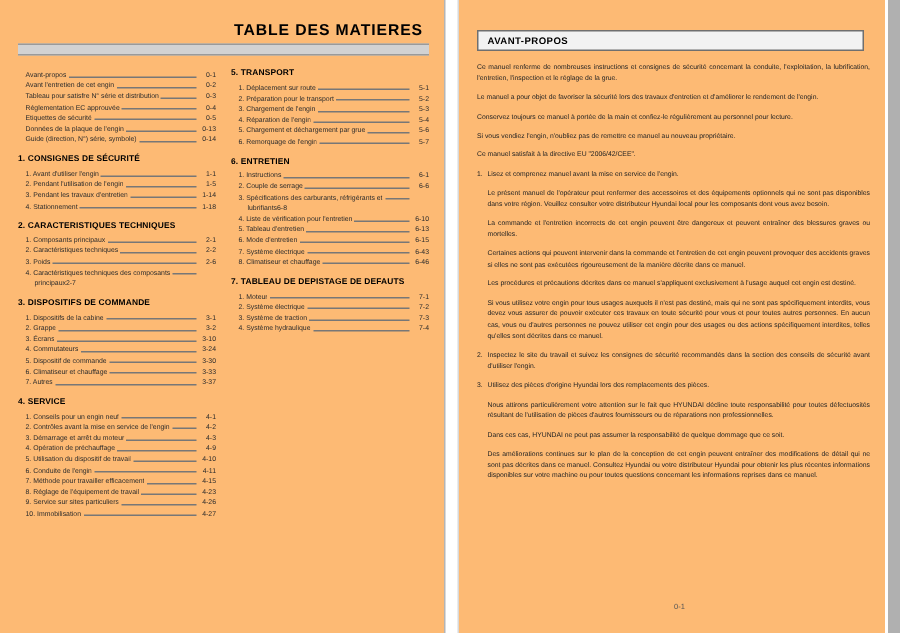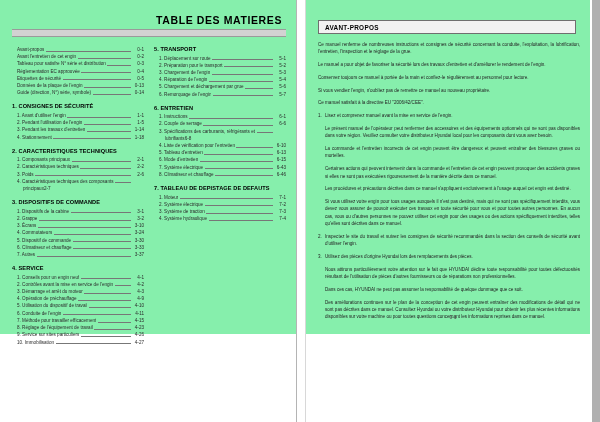"TABLE DES MATIERES" .page { background: #86efac -> #fdba74; height: 334px -> 422px }
